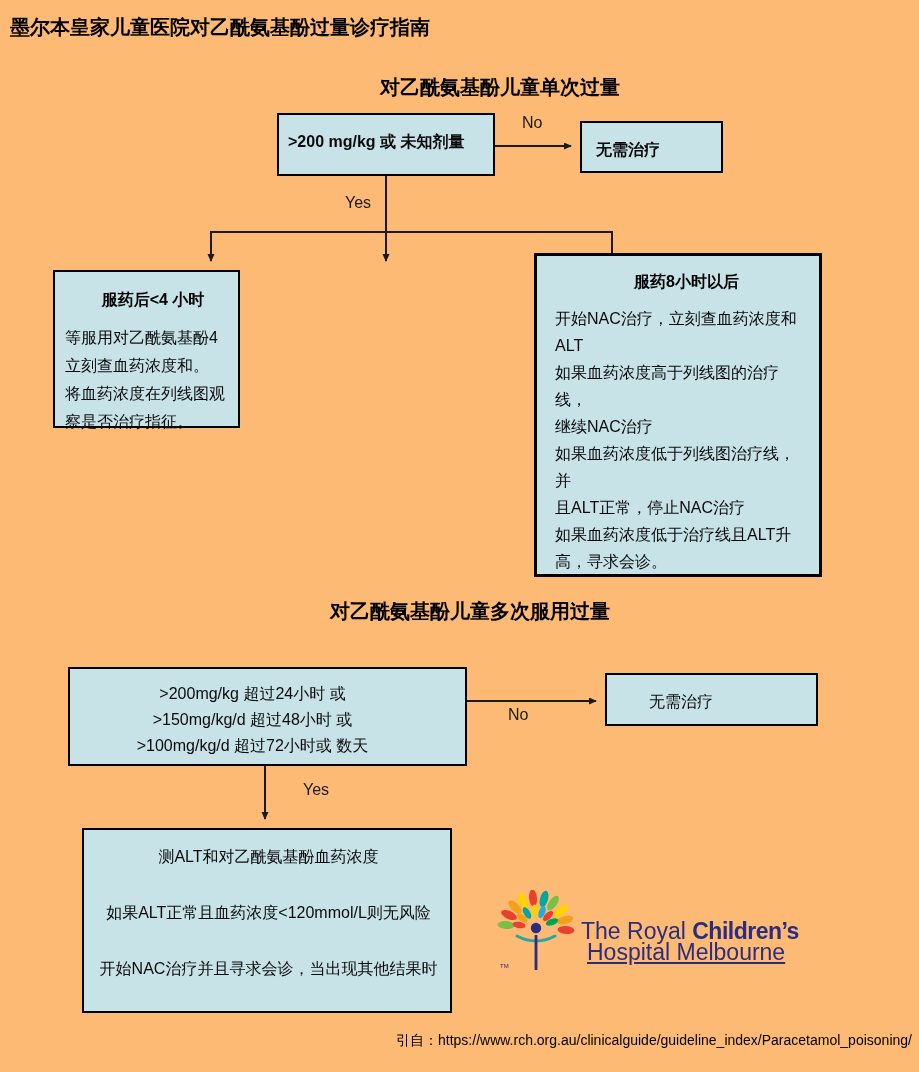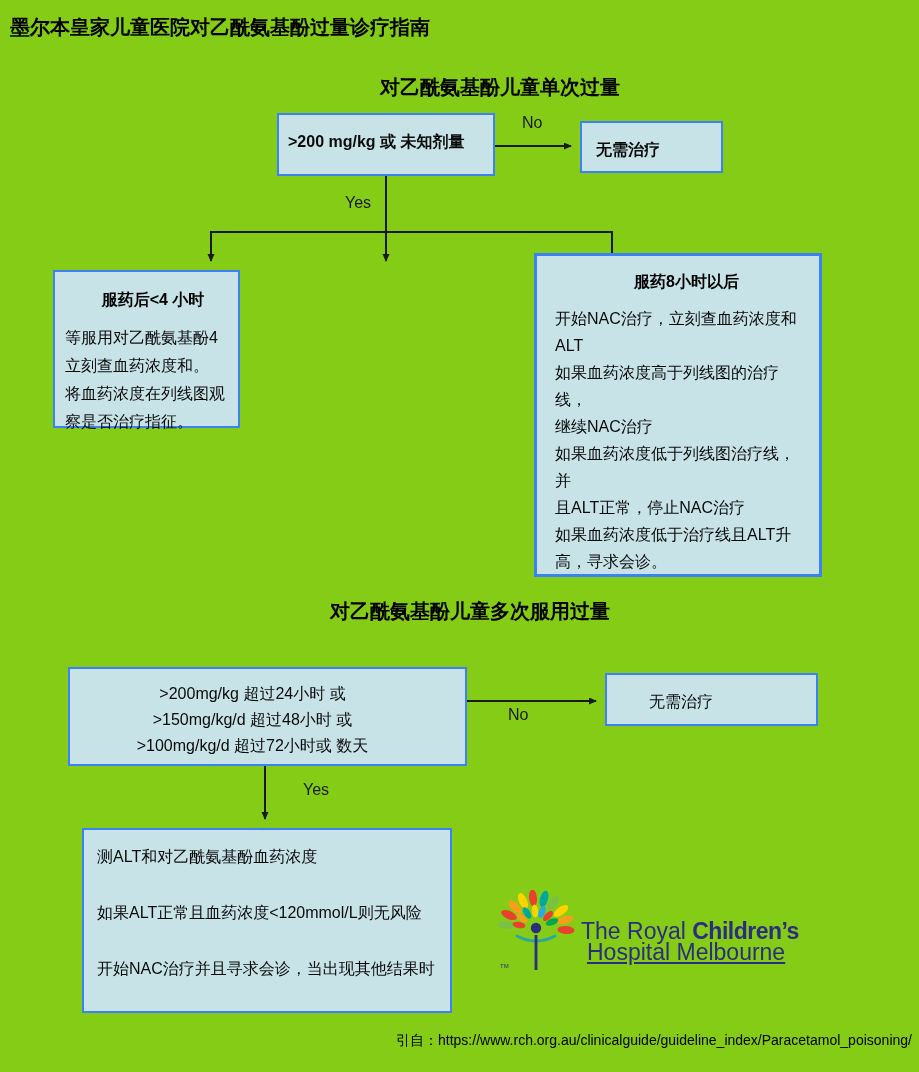"墨尔本皇家儿童医院对乙酰氨基酚过量诊疗指南" .canvas { background: #84cc16 -> #fdba74 }
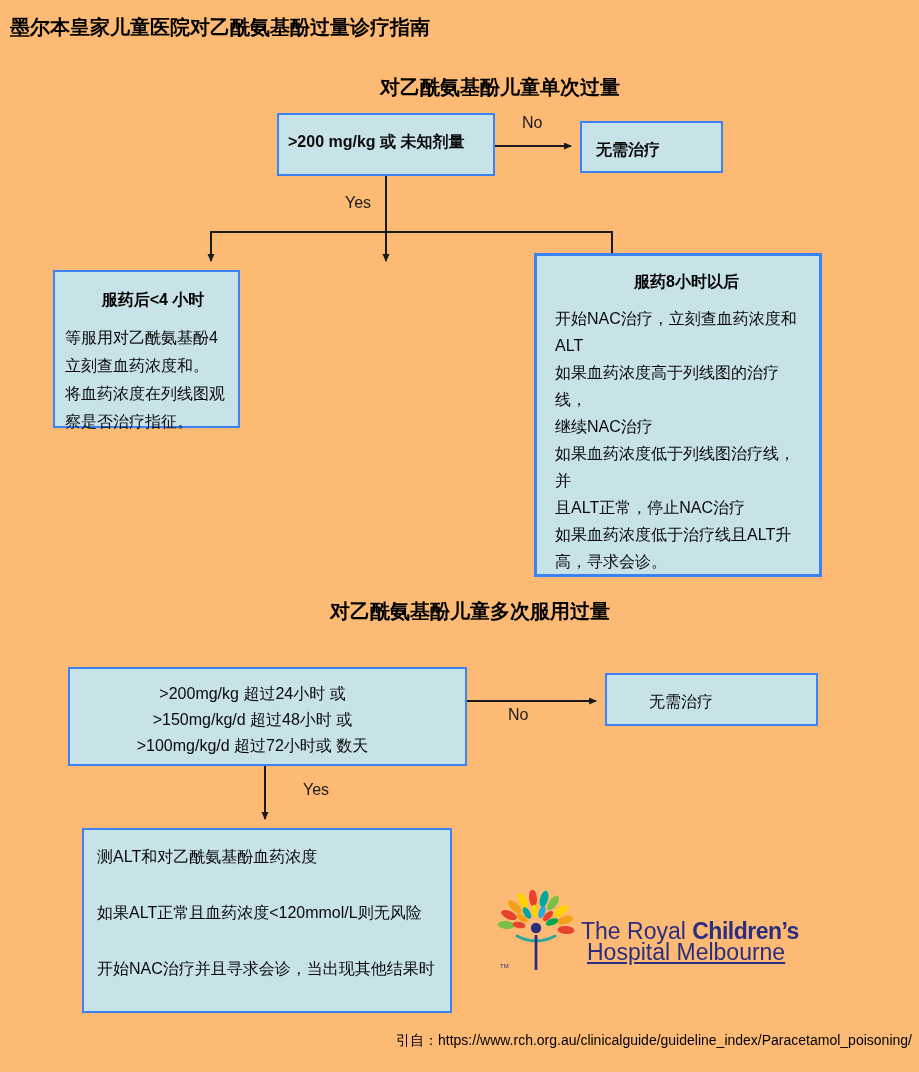">200 mg/kg 或 未知剂量" .box { border: 2px solid #3b82f6 -> 2px solid #000000 }
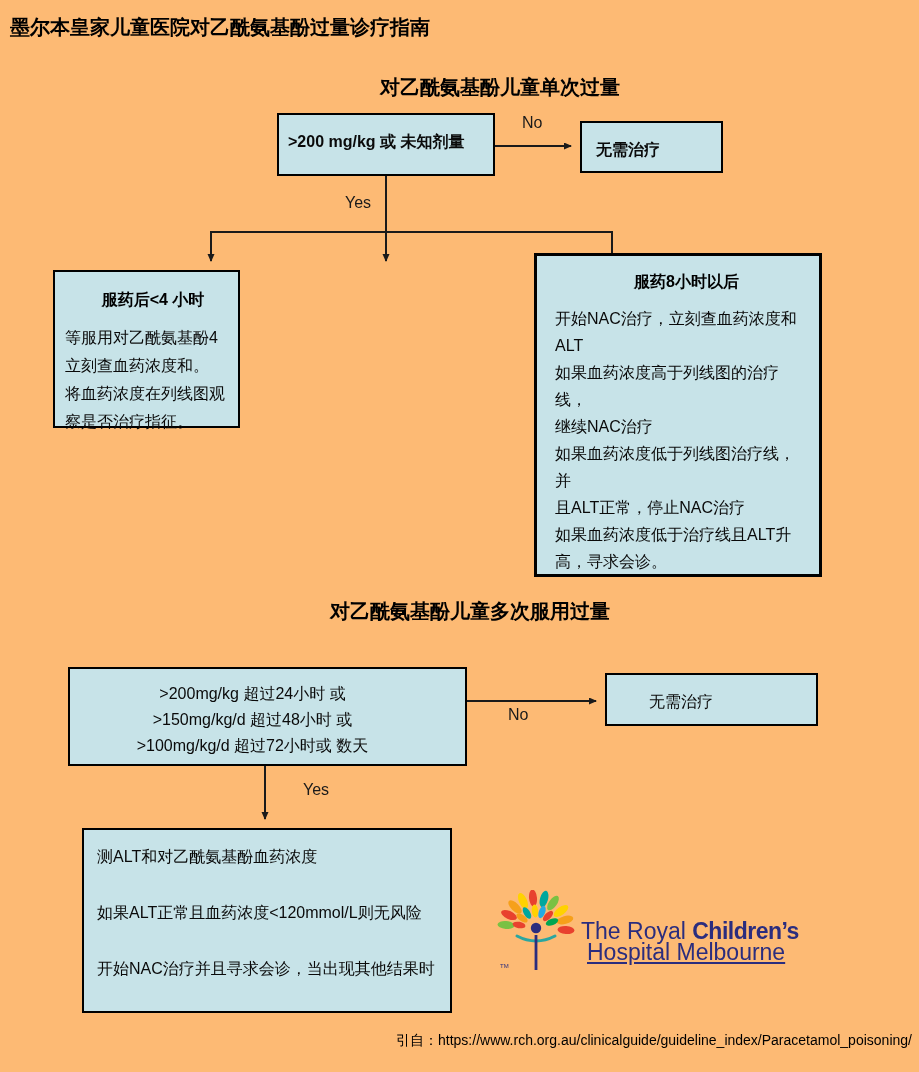"测ALT和对乙酰氨基酚血药浓度" .s2-result { text-align: none -> center }
